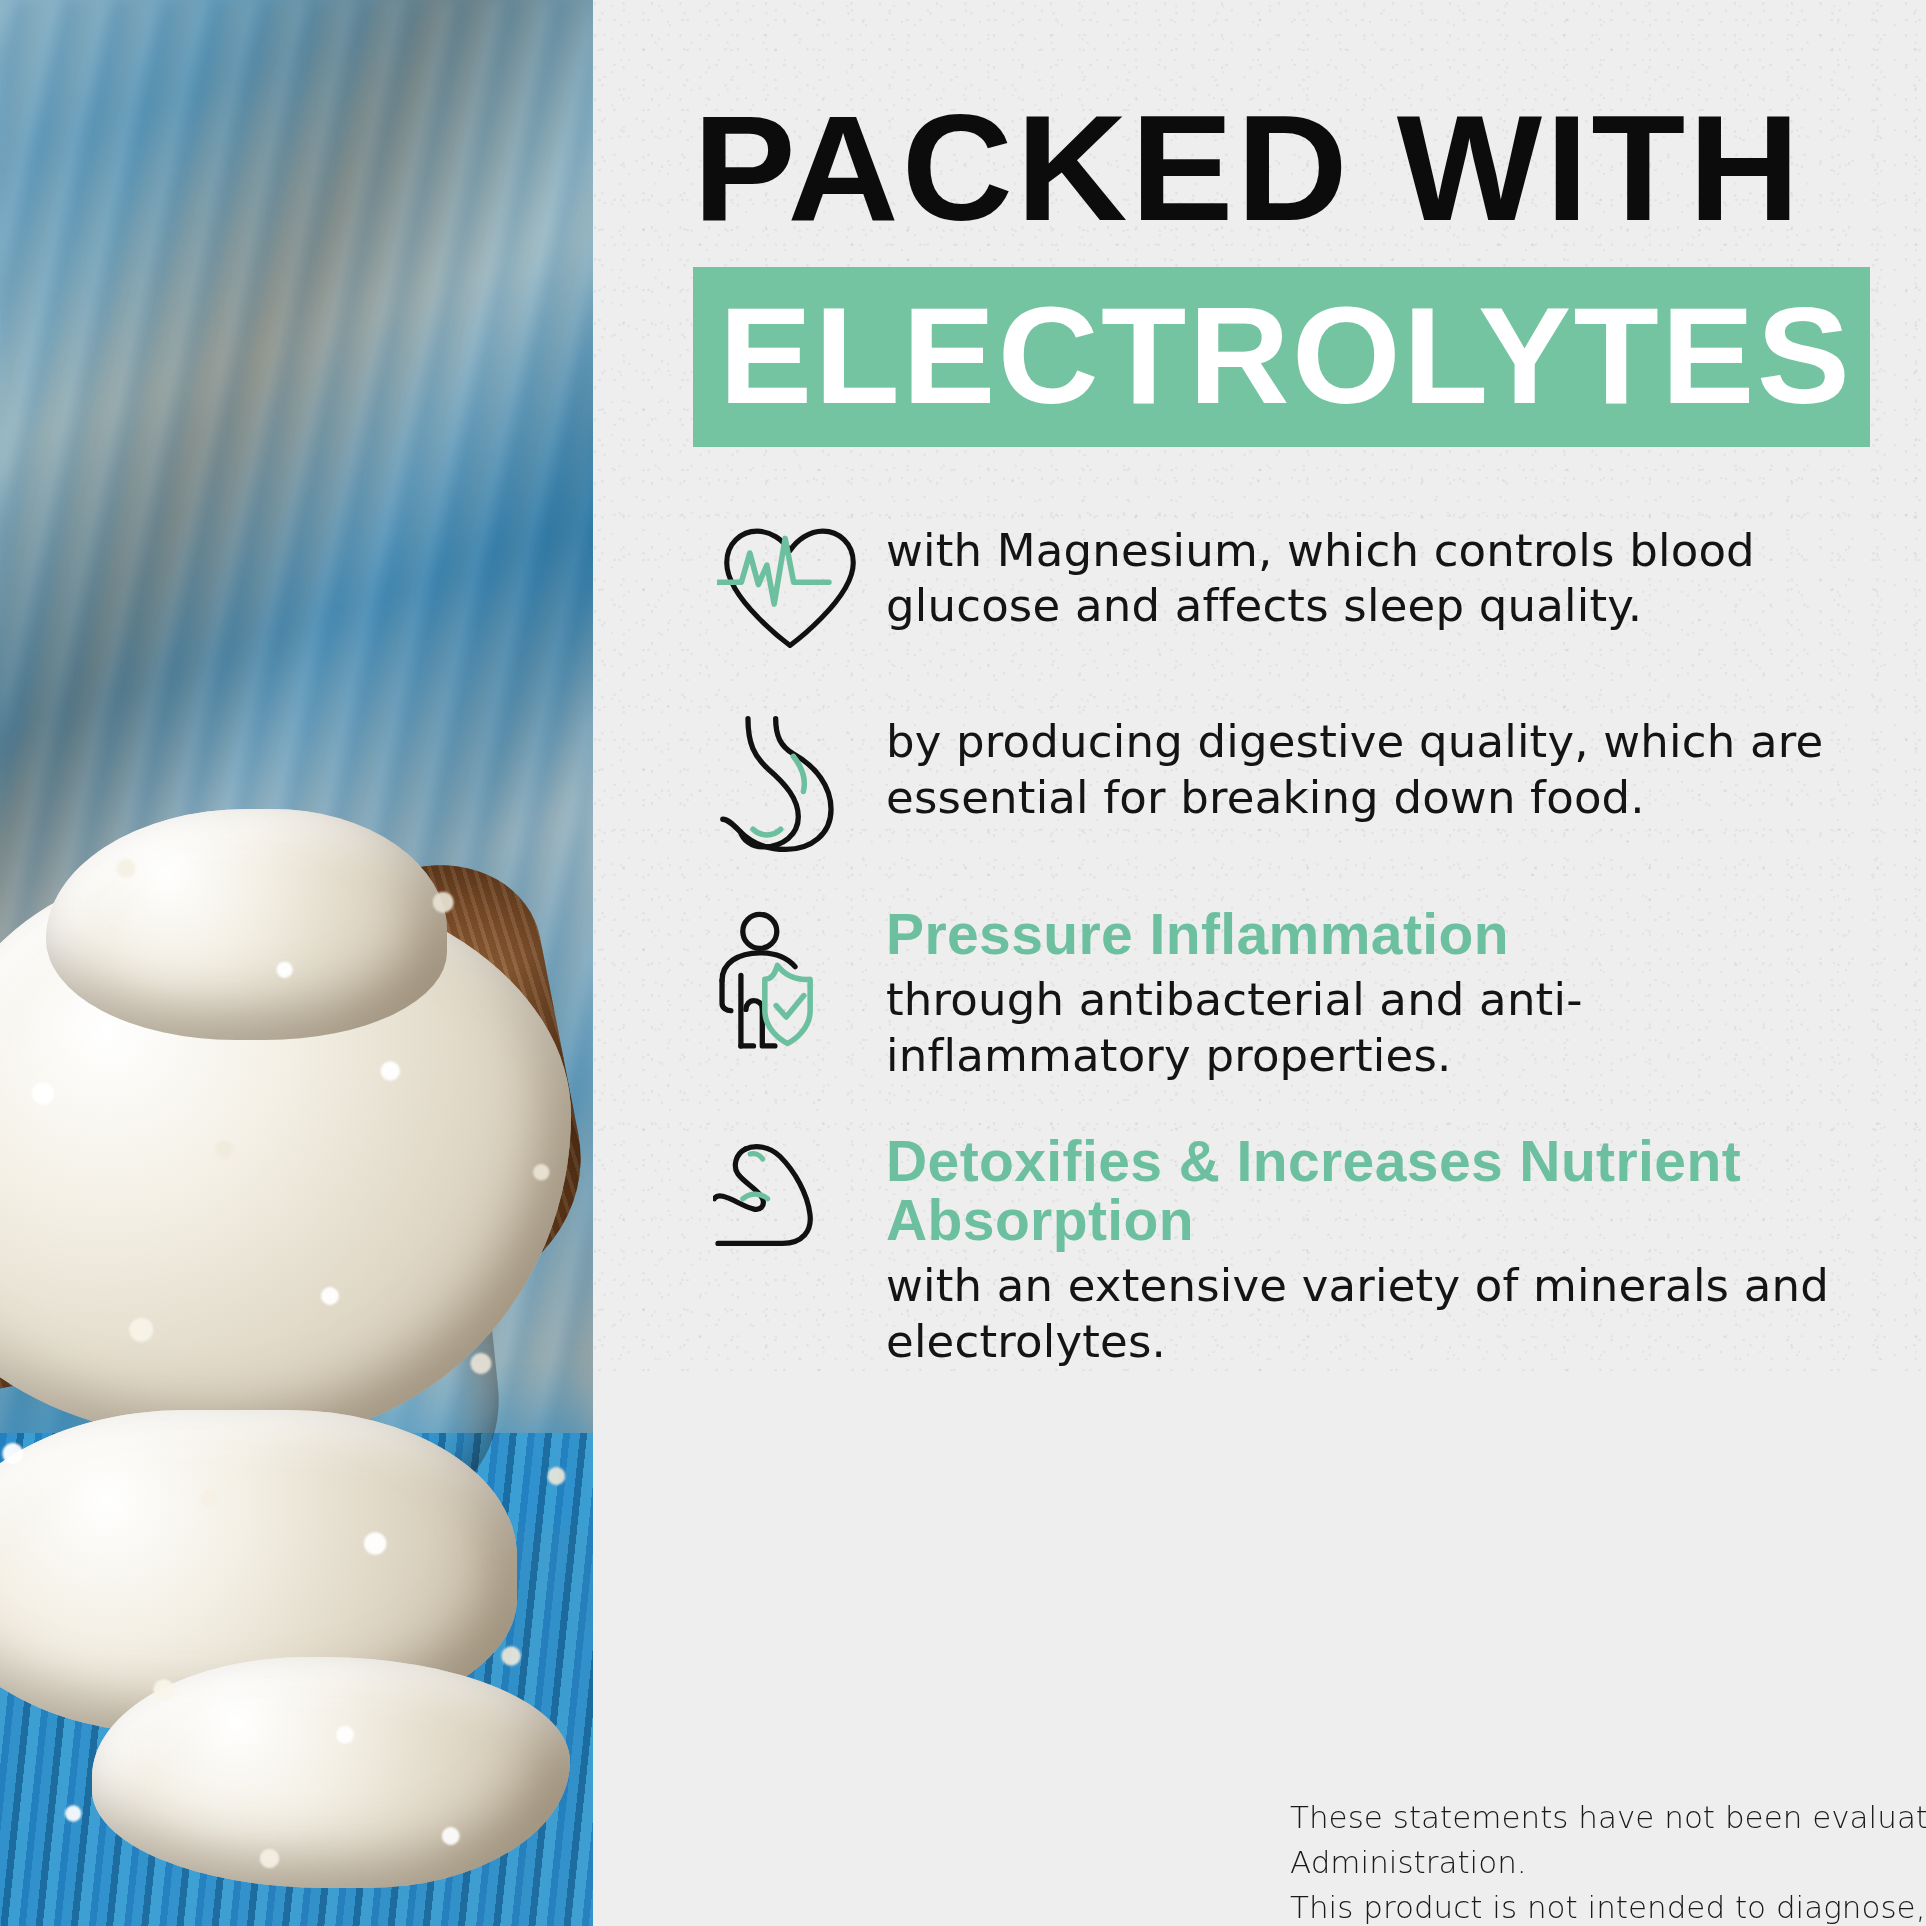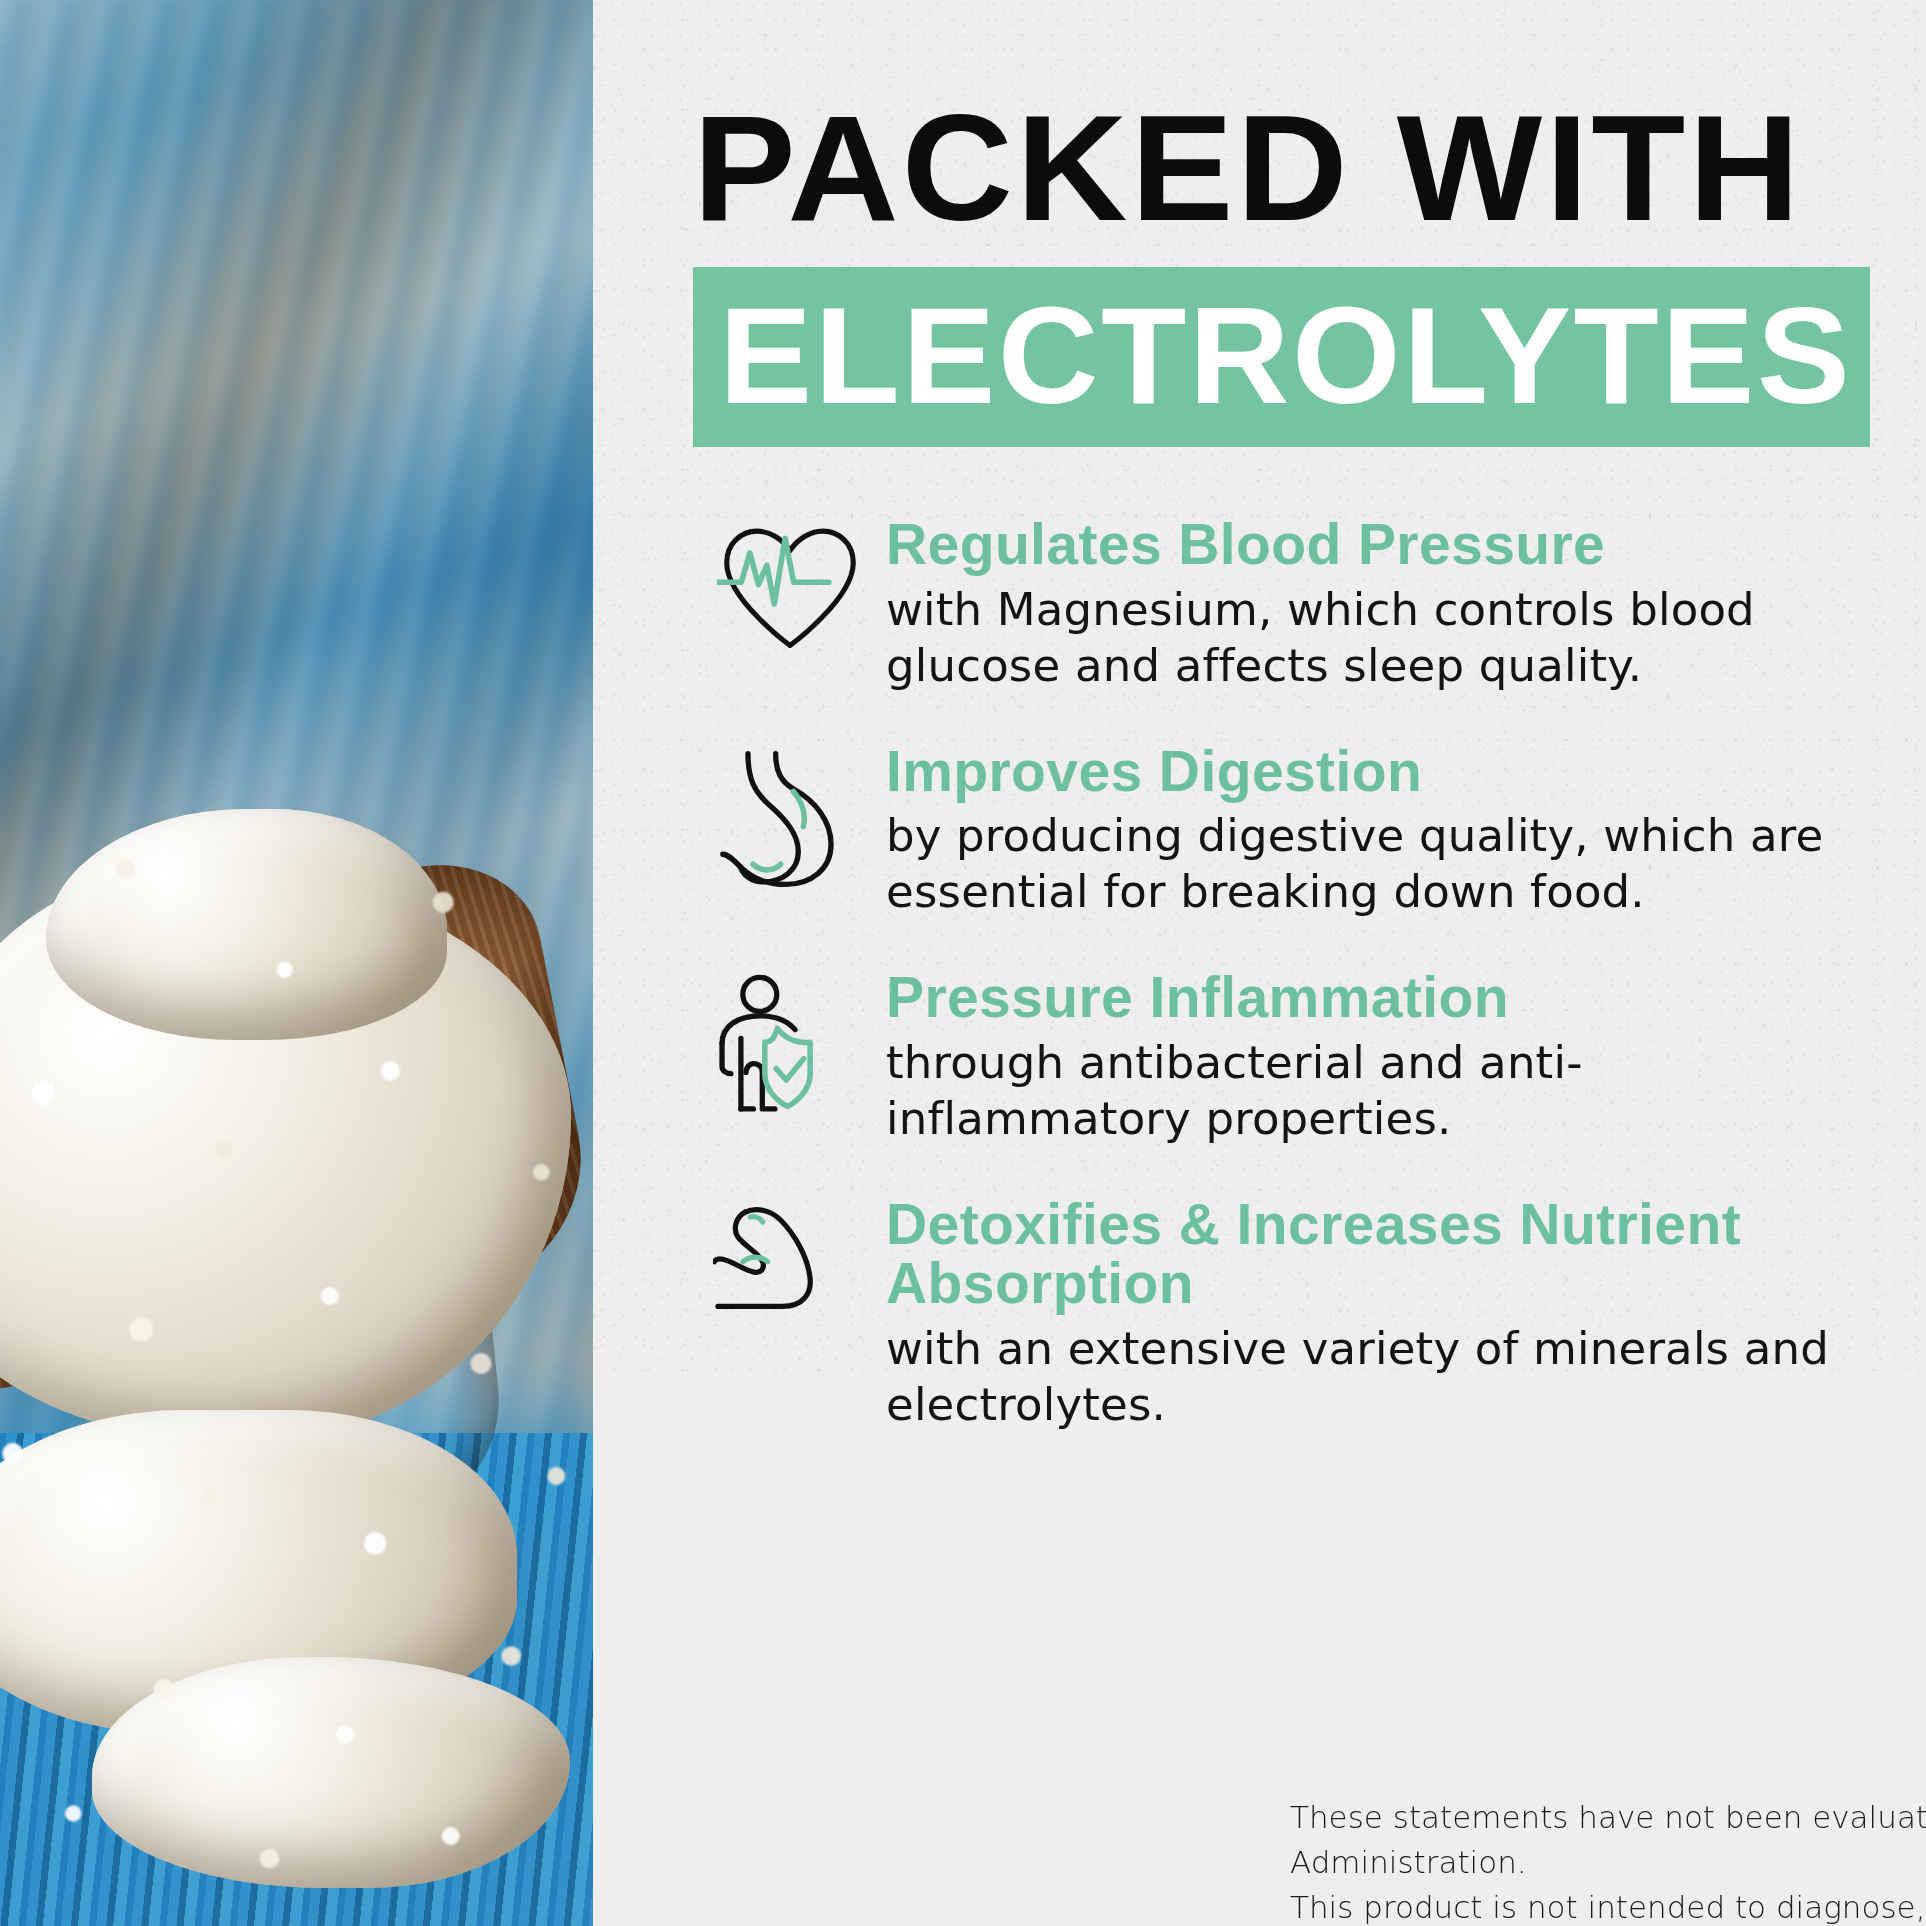"Regulates Blood Pressure" h2.benefit-title { html: <h2>Regulates Blood Pressure</h2> -> none }
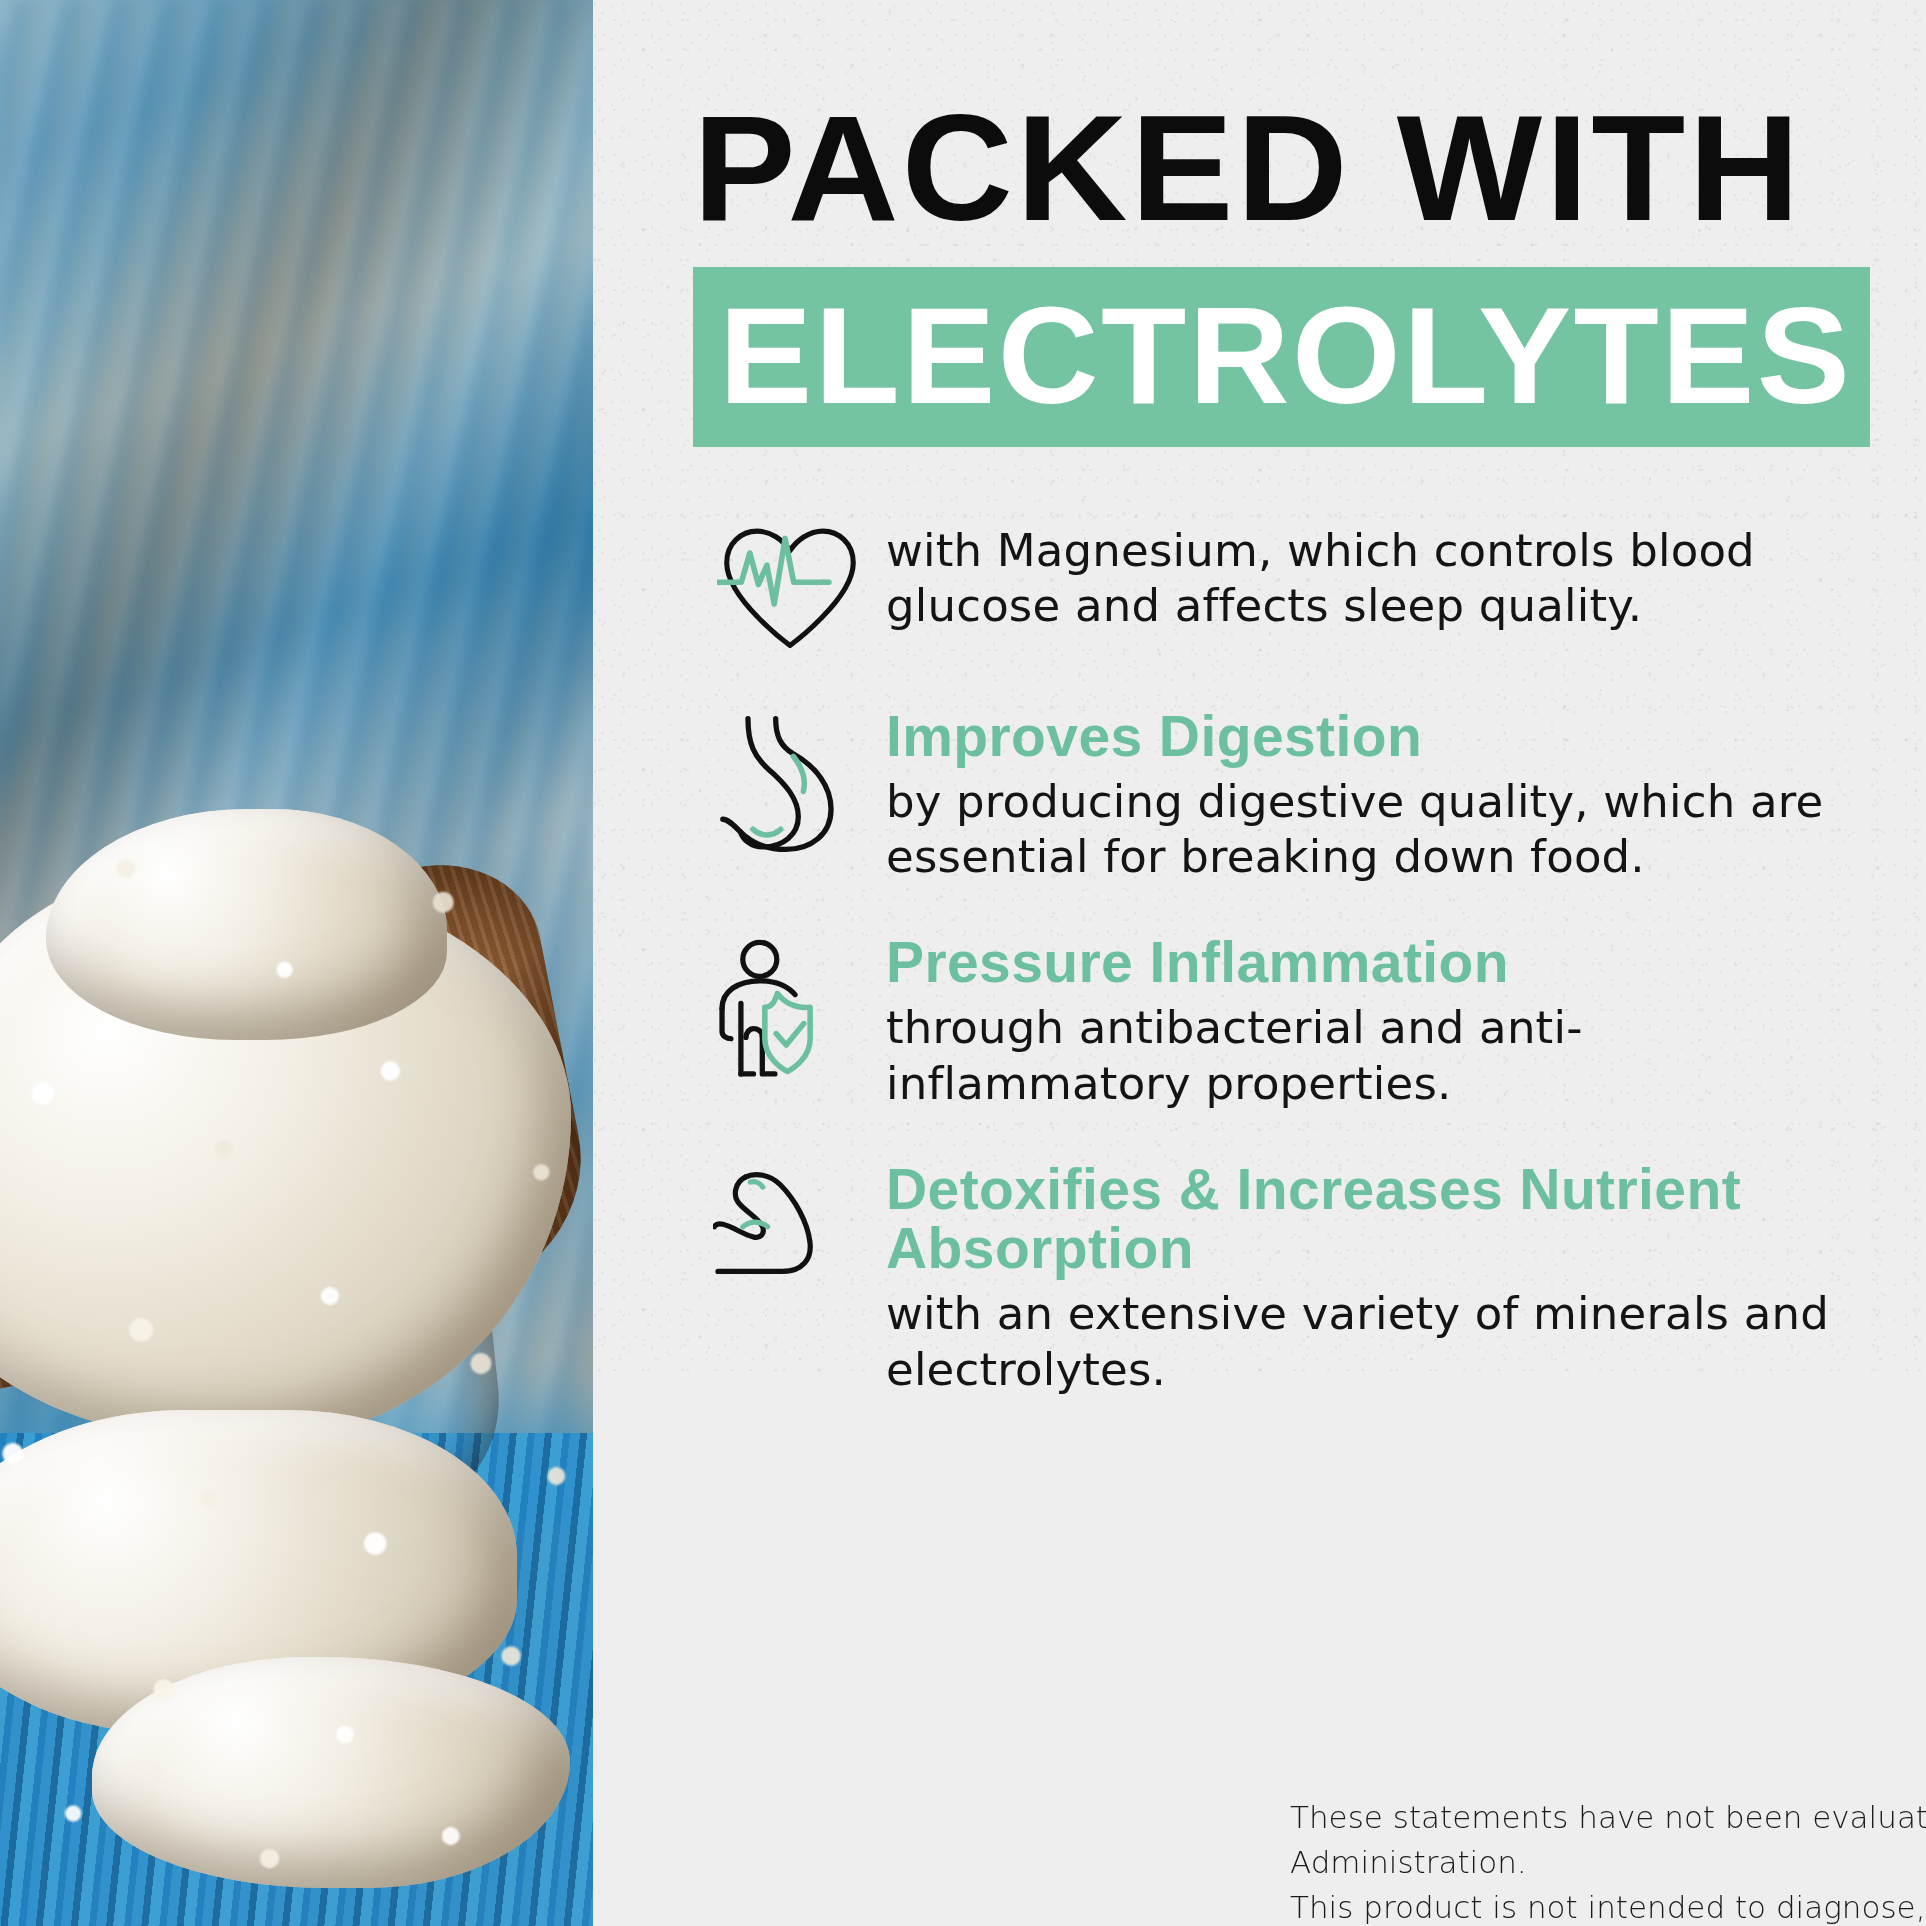"Improves Digestion" h2.benefit-title { html: <h2>Improves Digestion</h2> -> none }
